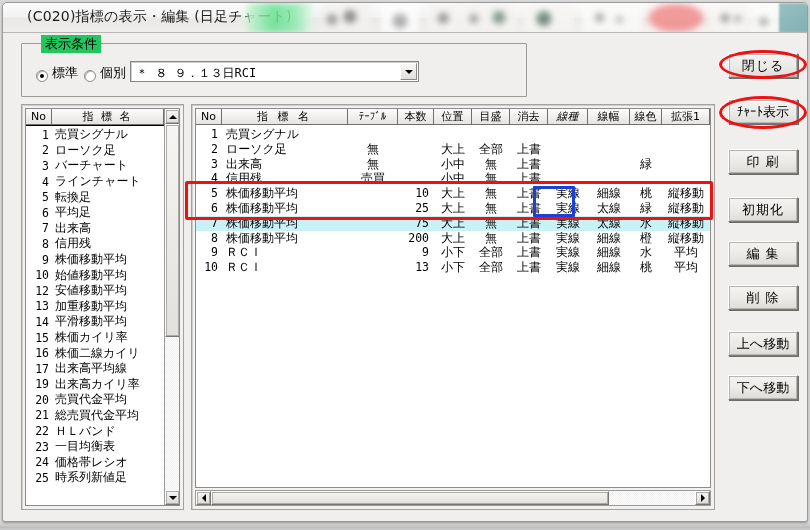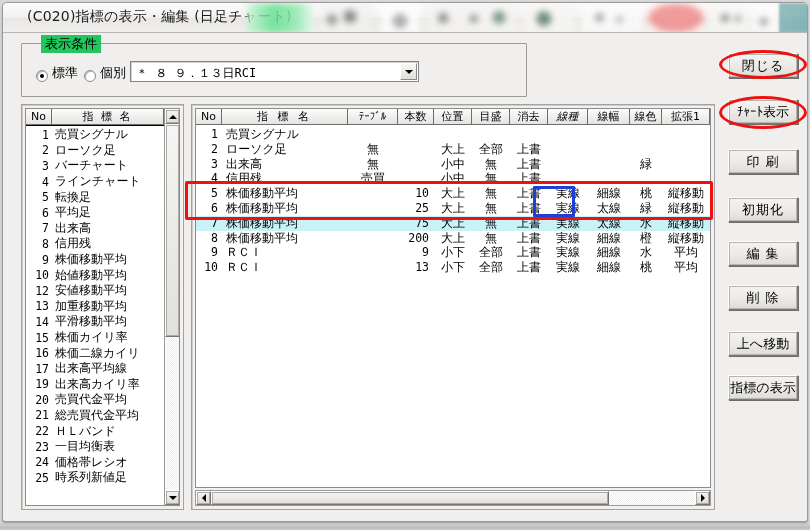"指標の表示" div.btn { text: 指標の表示 -> 下へ移動 }
